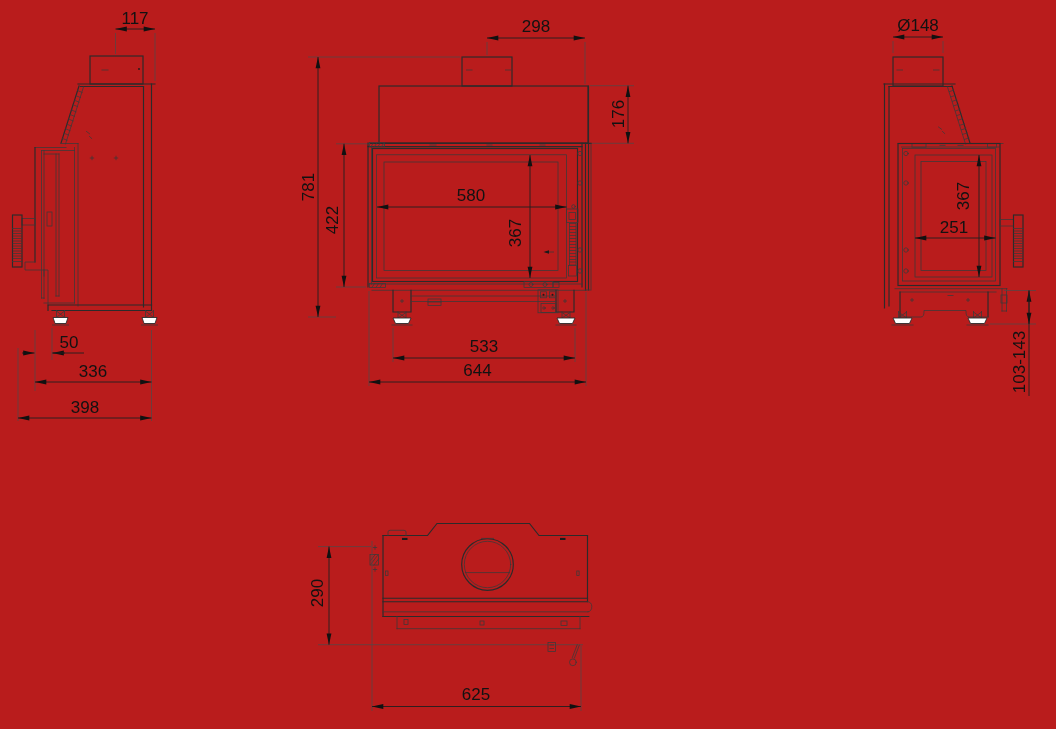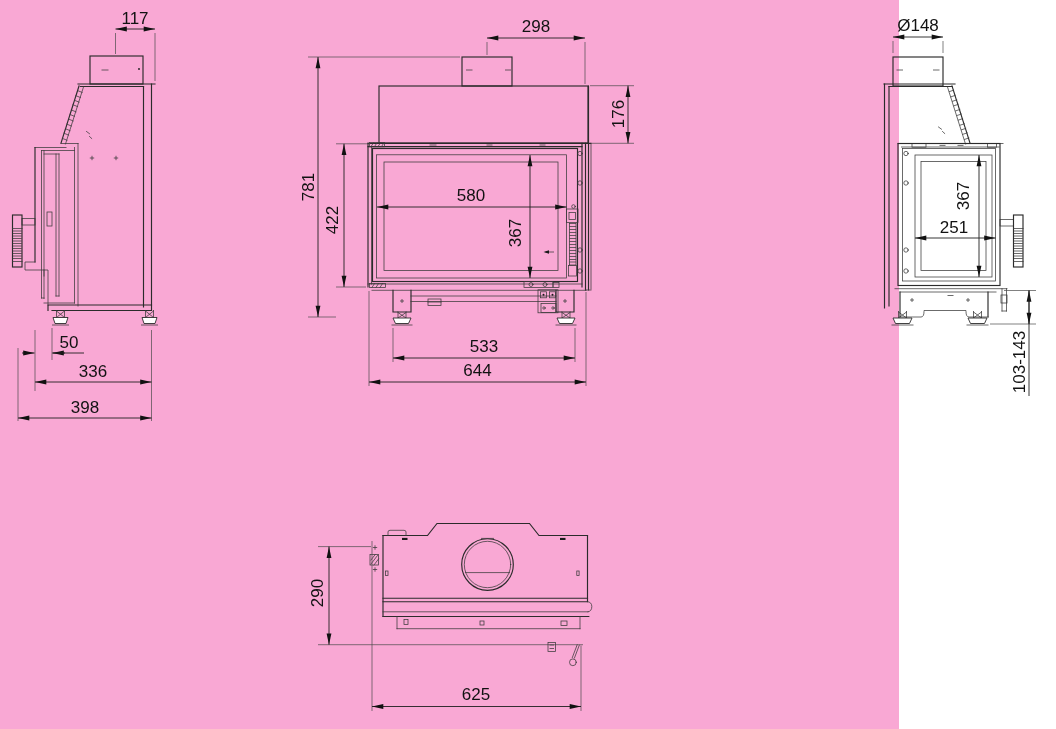"117" .stage { background: #f9a8d4 -> #b91c1c; width: 899px -> 1056px }
